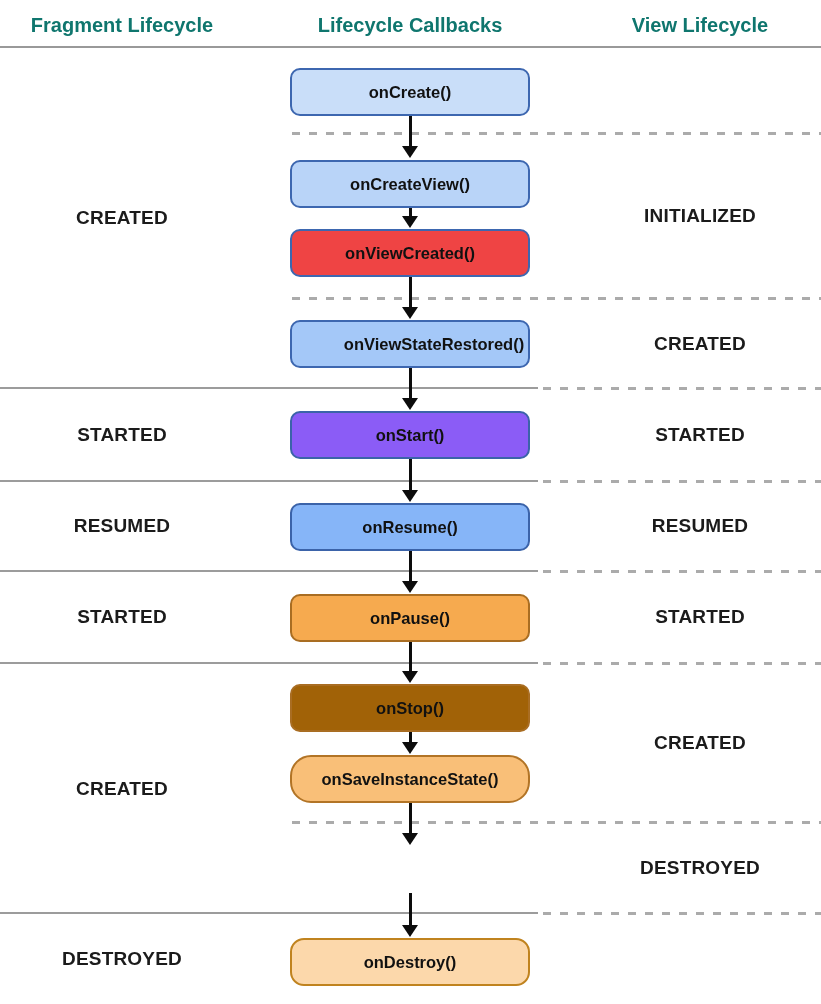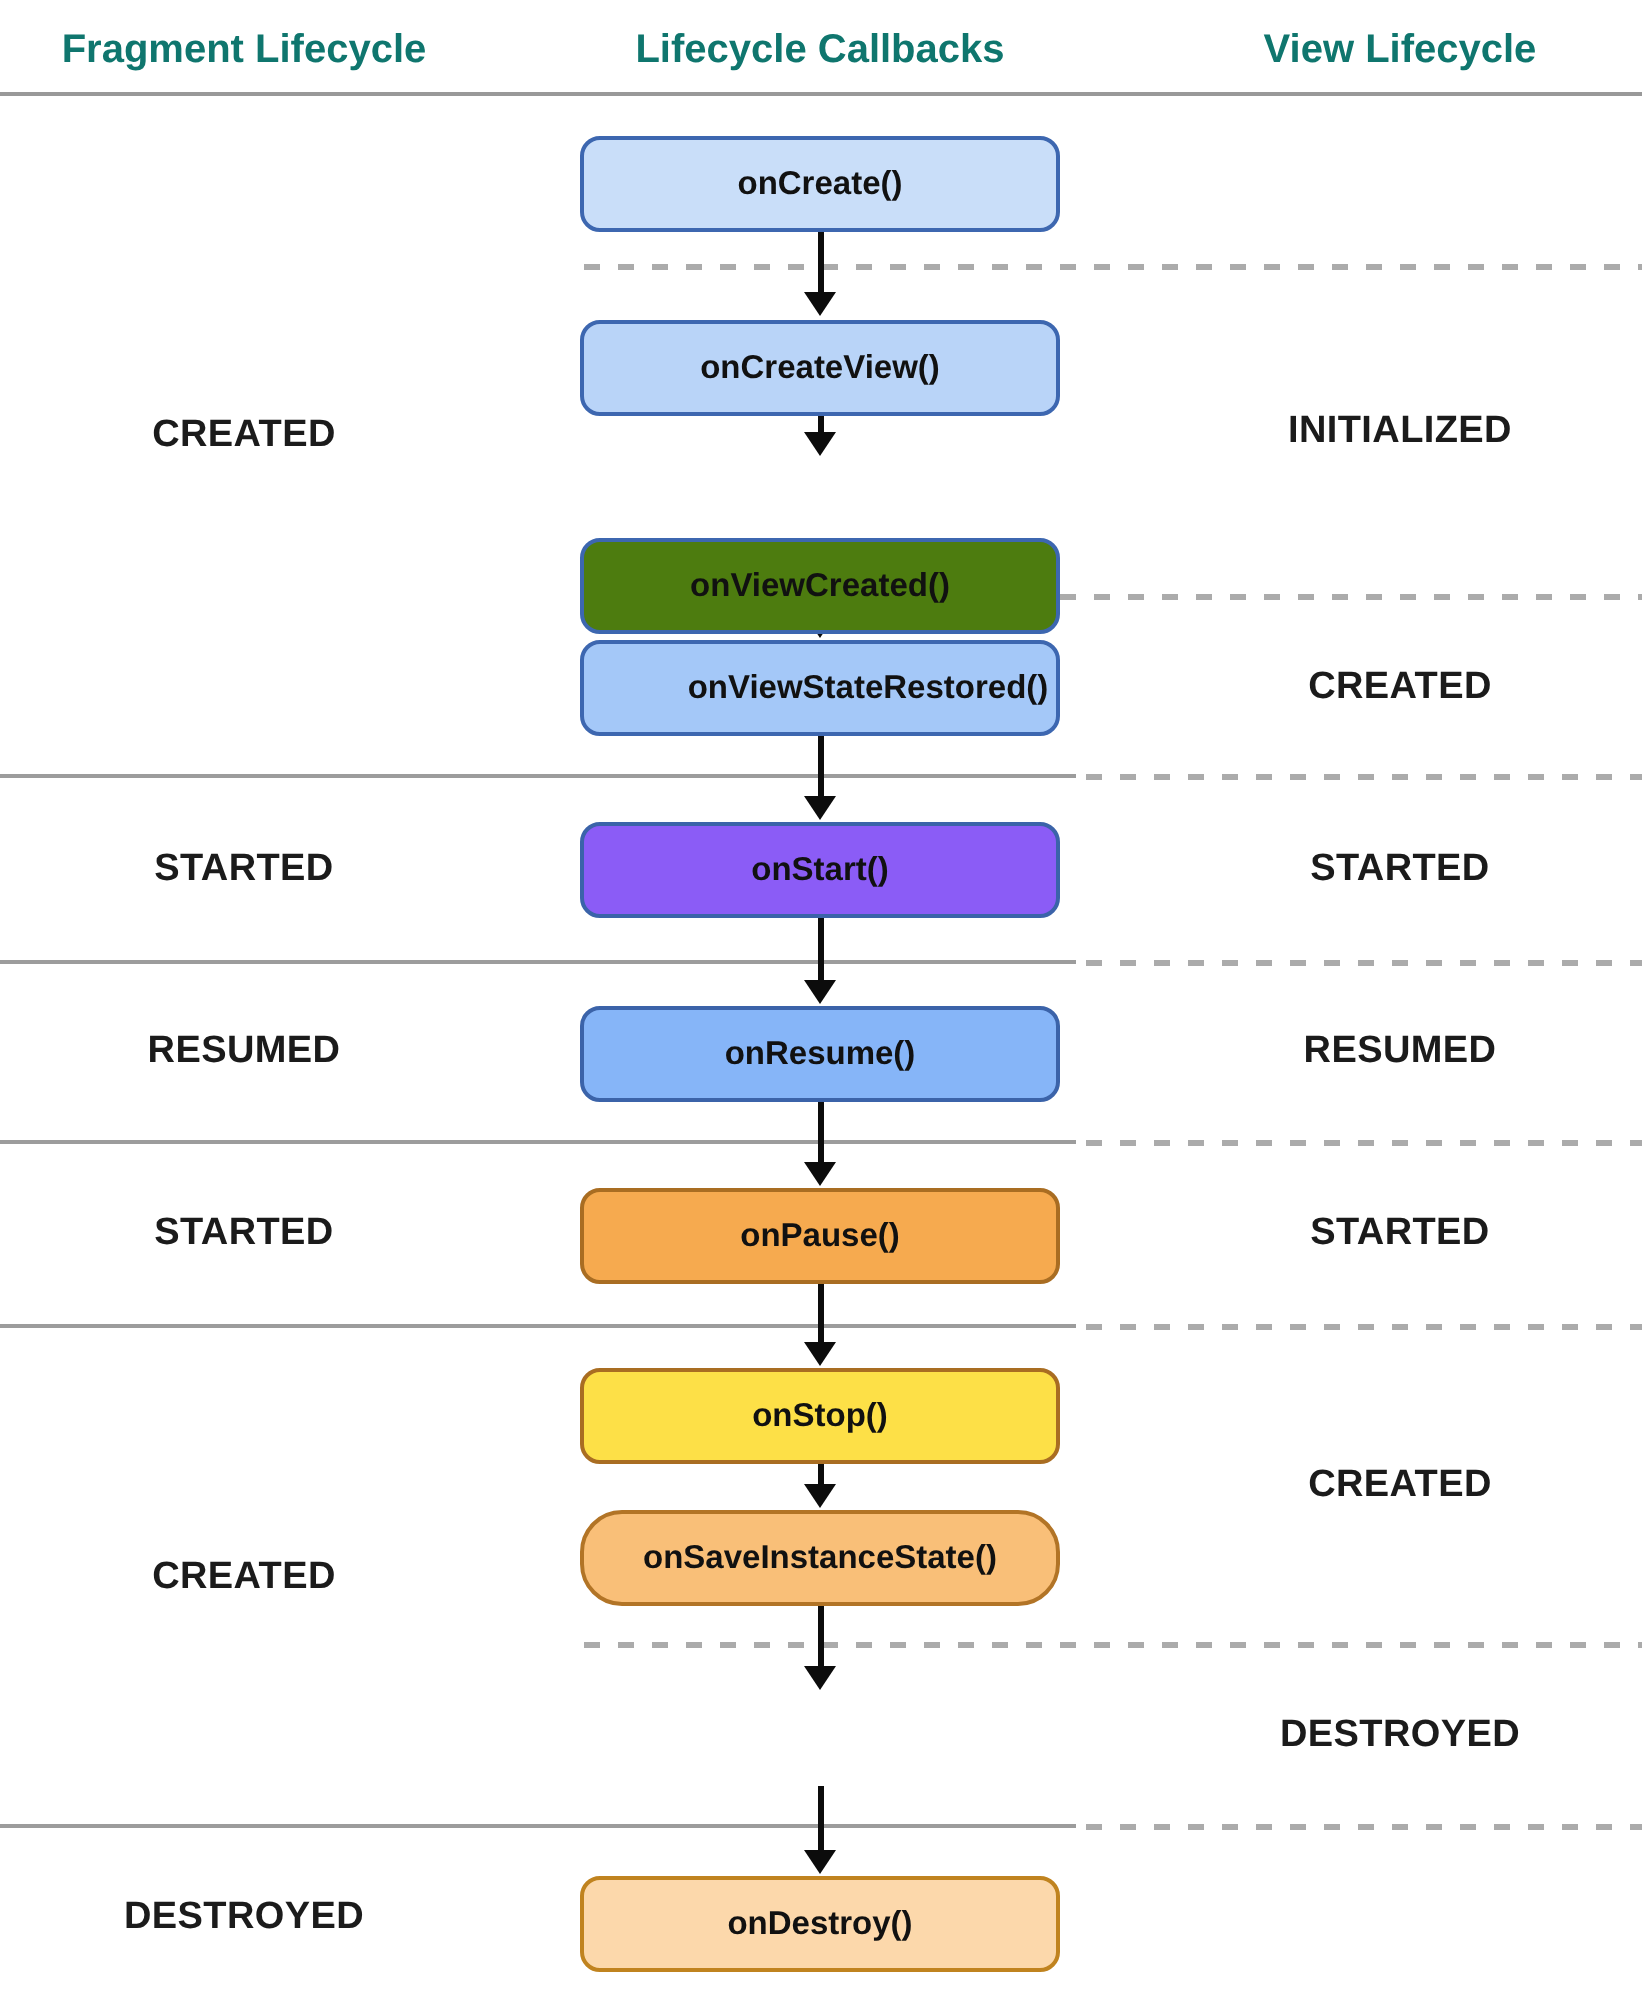"onViewCreated()" .cb-2 { background: #4d7c0f -> #ef4444; margin-top: 40px -> none }
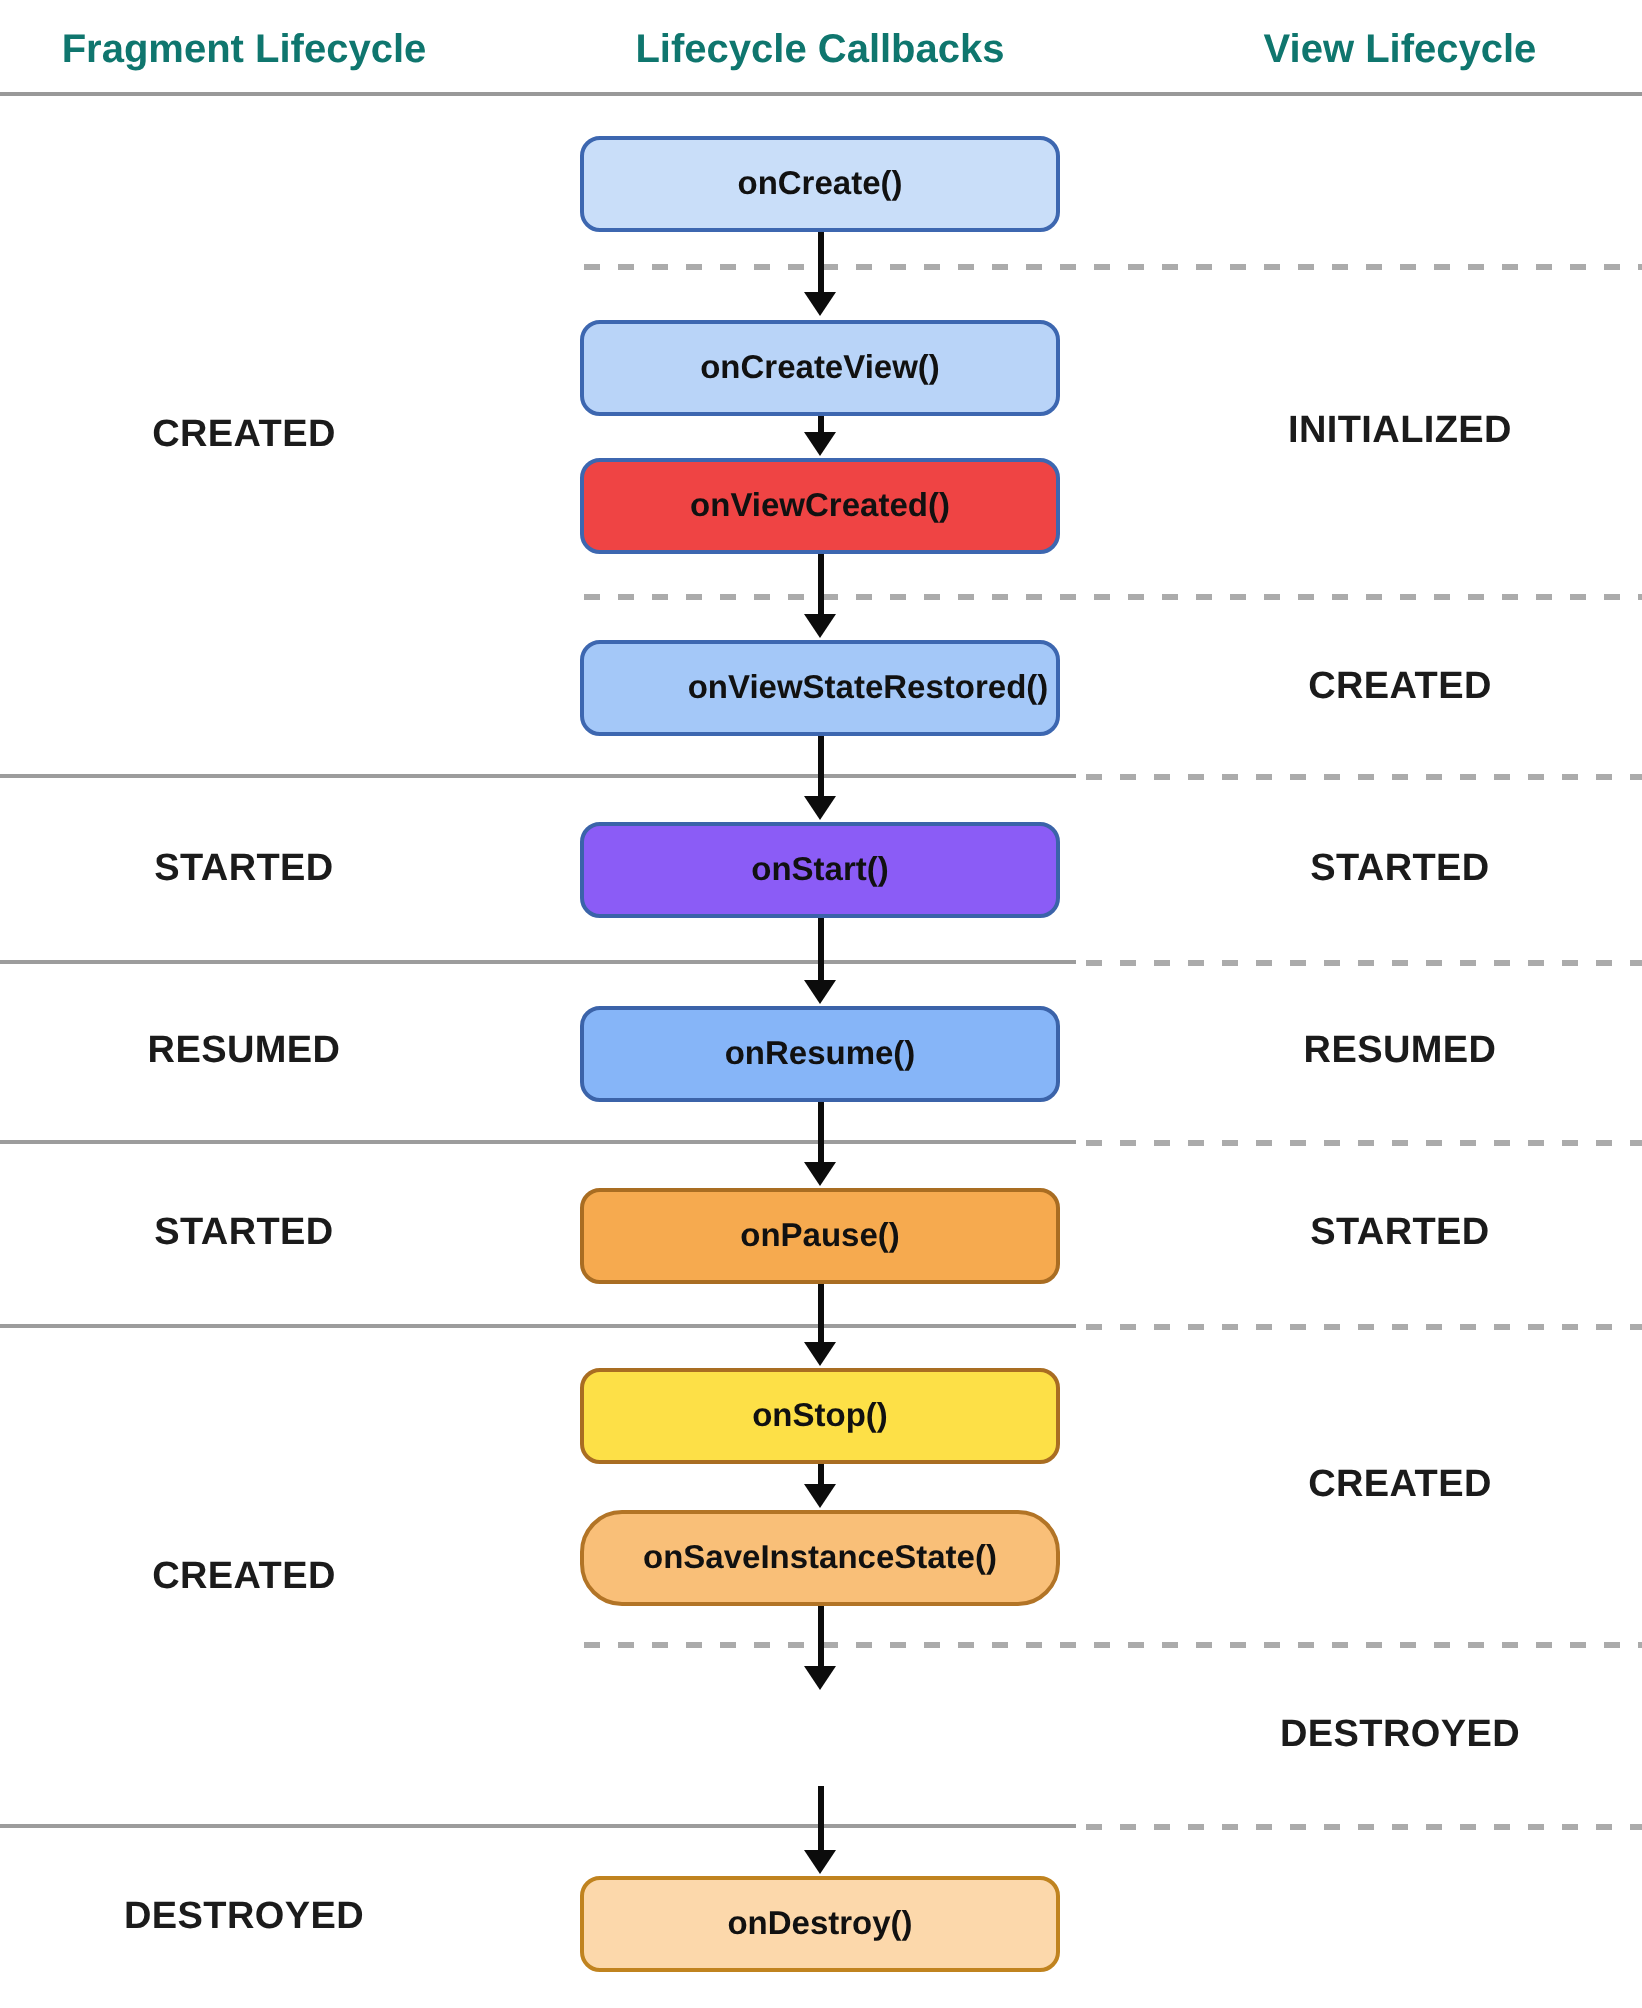"onStop()" .cb-7 { background: #fde047 -> #a16207 }
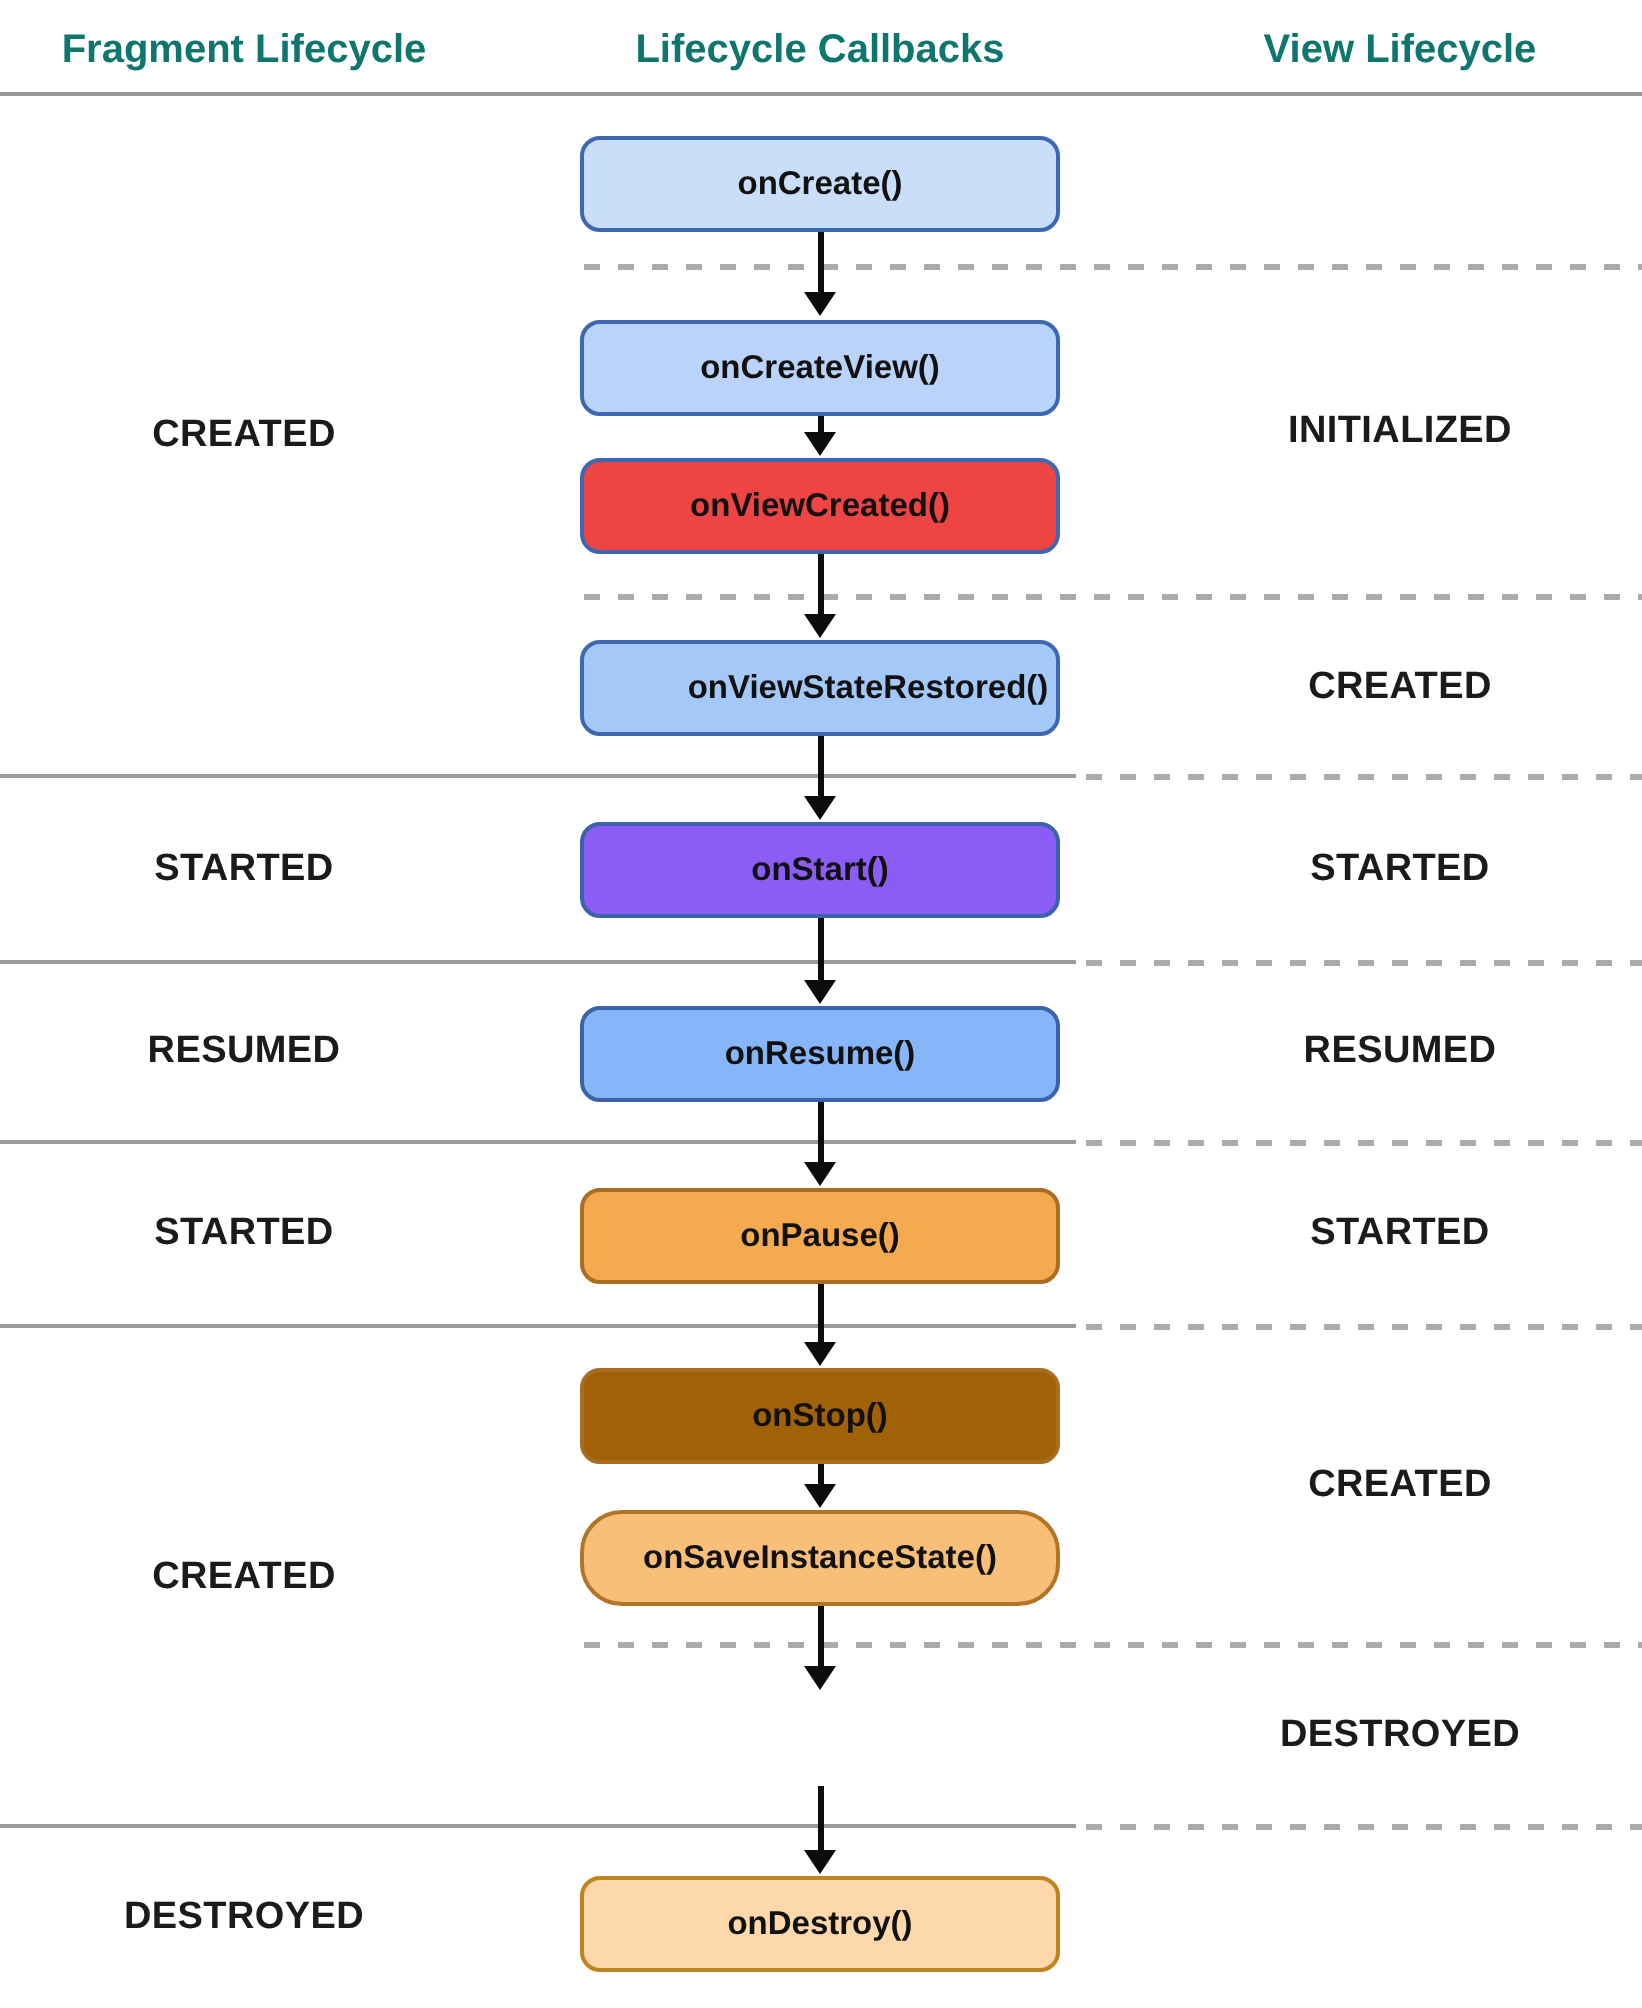"onDestroy()" .cb-10 { border-radius: none -> 14px }
